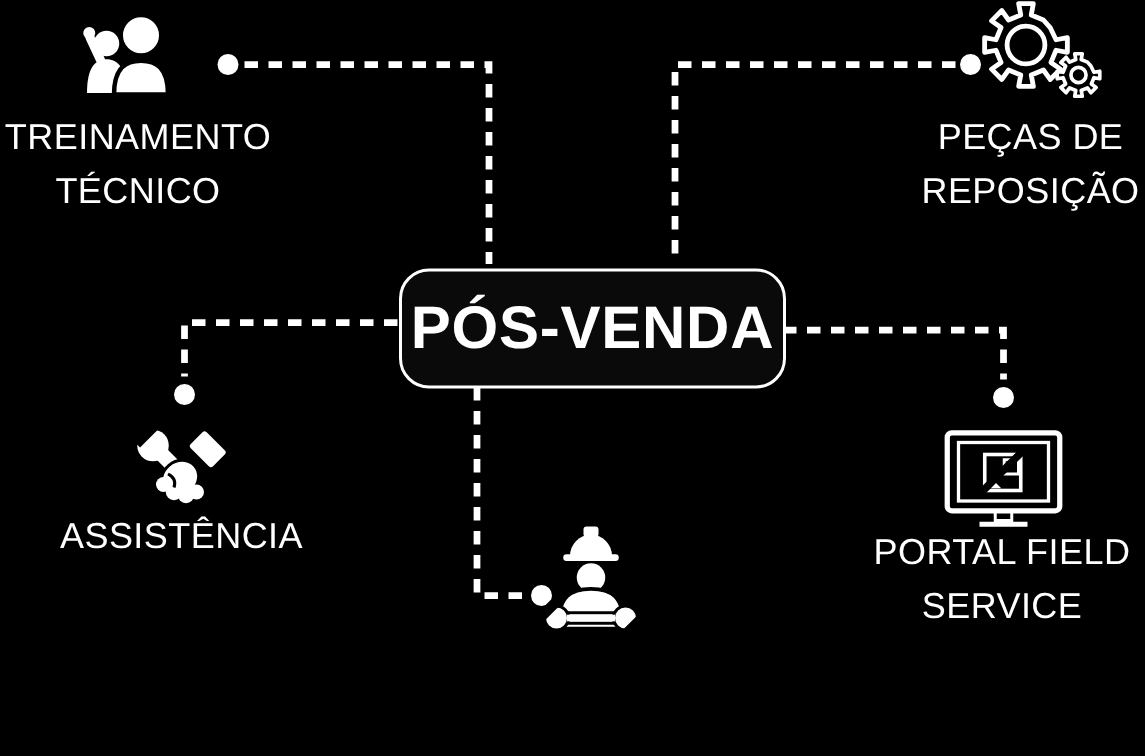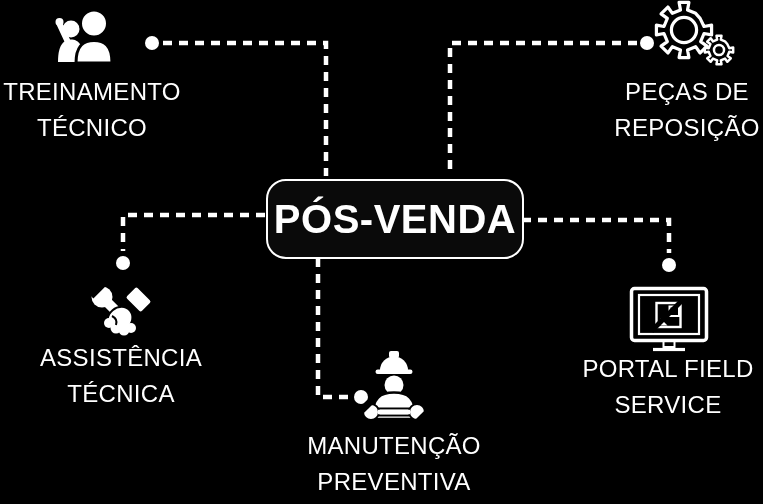"TÉCNICA" div { html: <div>TÉCNICA</div> -> none }
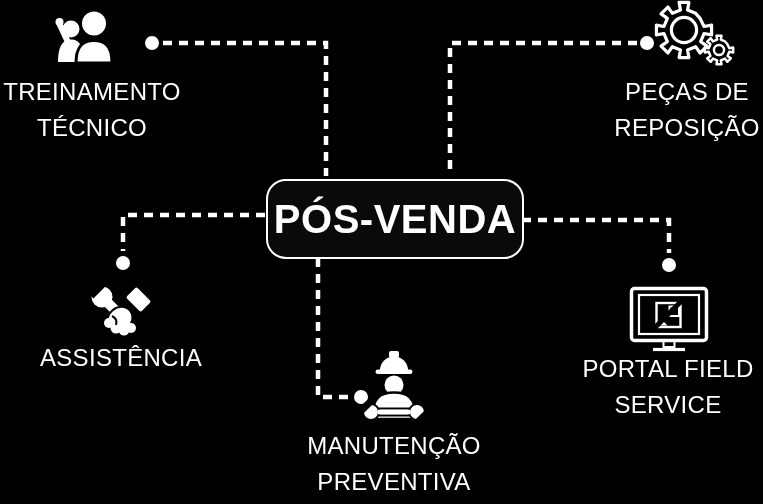"MANUTENÇÃO" div.label { html: <div> <div>MANUTENÇÃO</div> <div>PREVENTIVA</div> </div> -> none }
